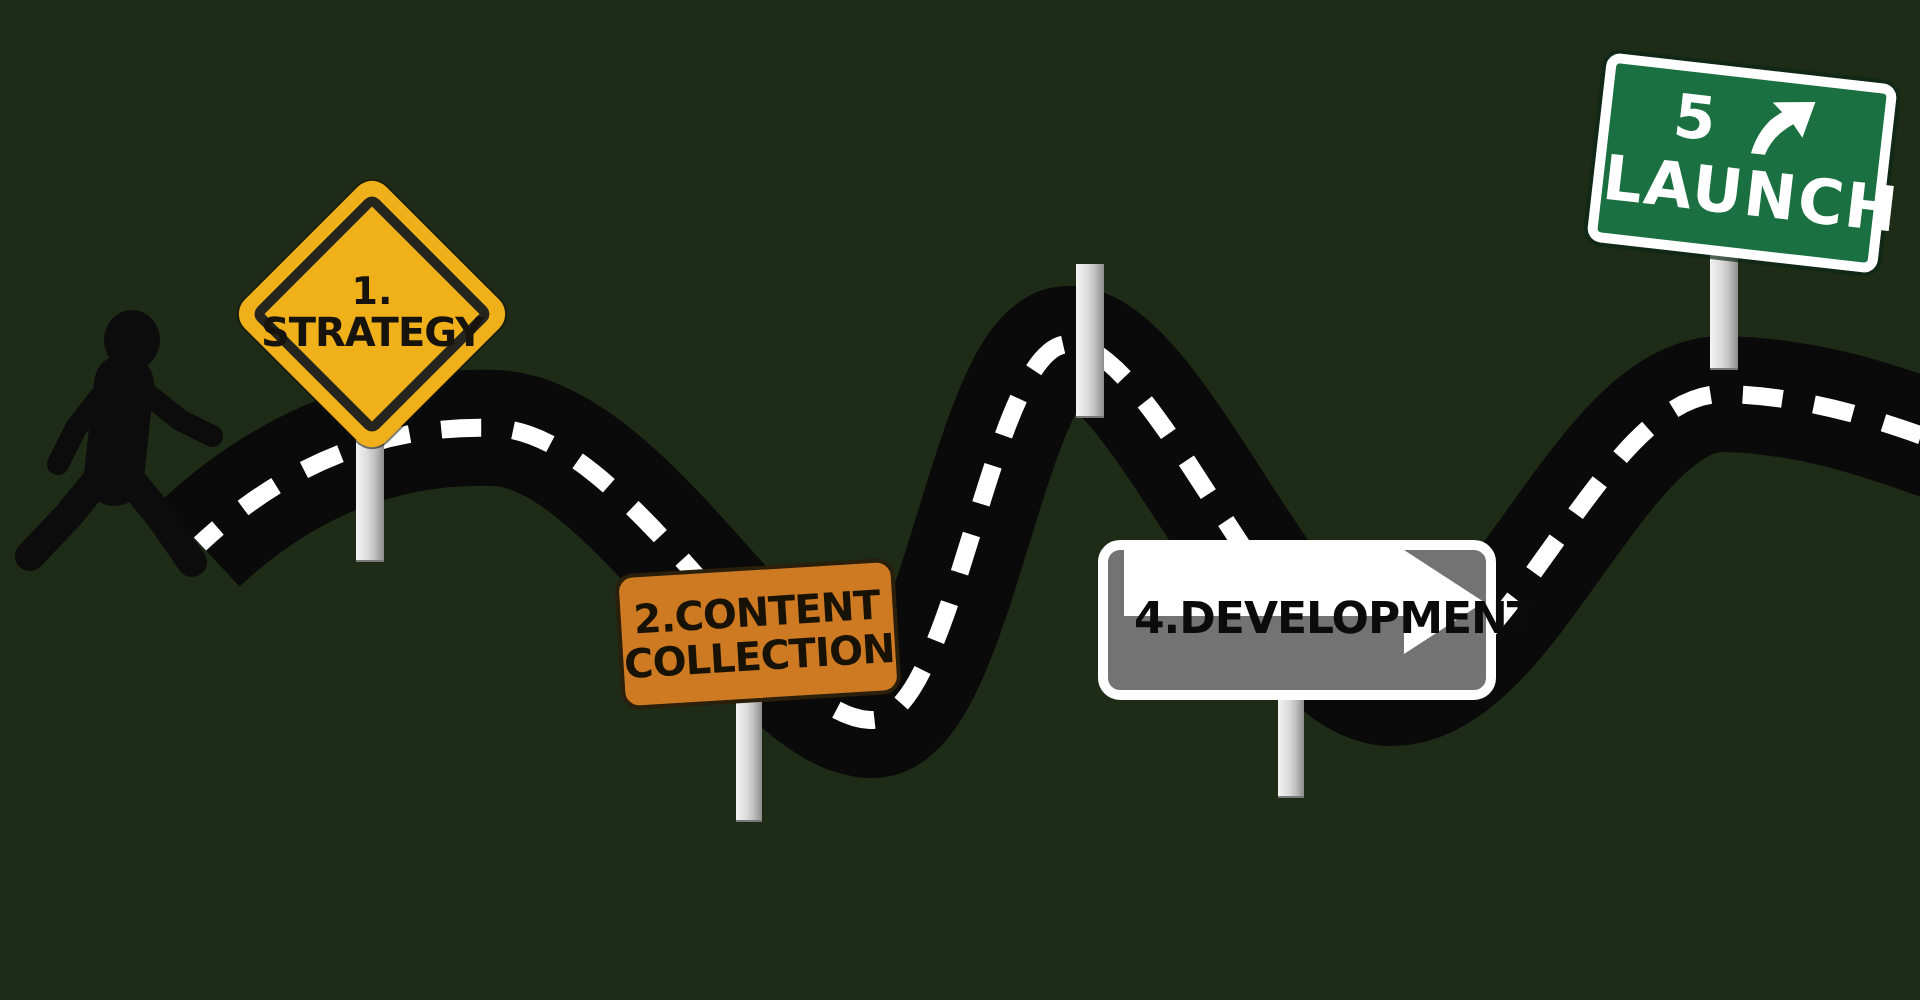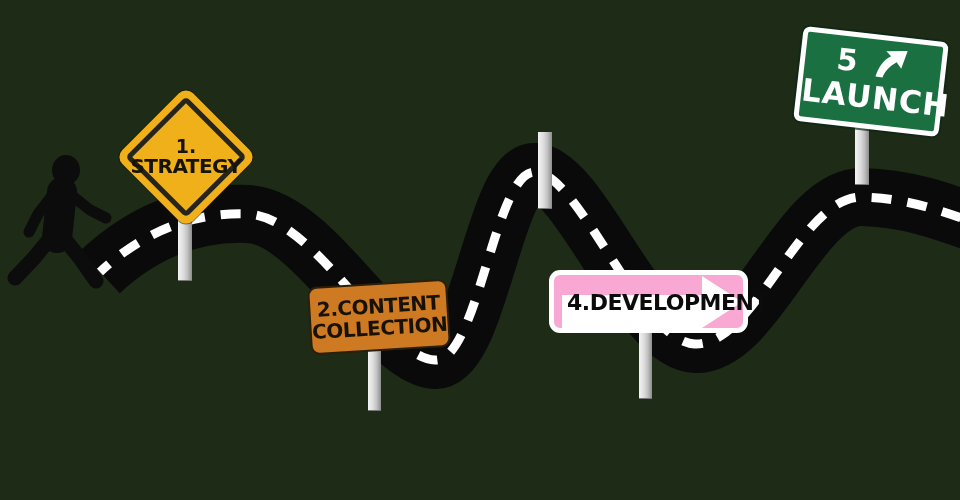"4.DEVELOPMENT" .sign-dev { align-items: flex-end -> flex-start; background: #f9a8d4 -> #737373; height: 63px -> 80px }
